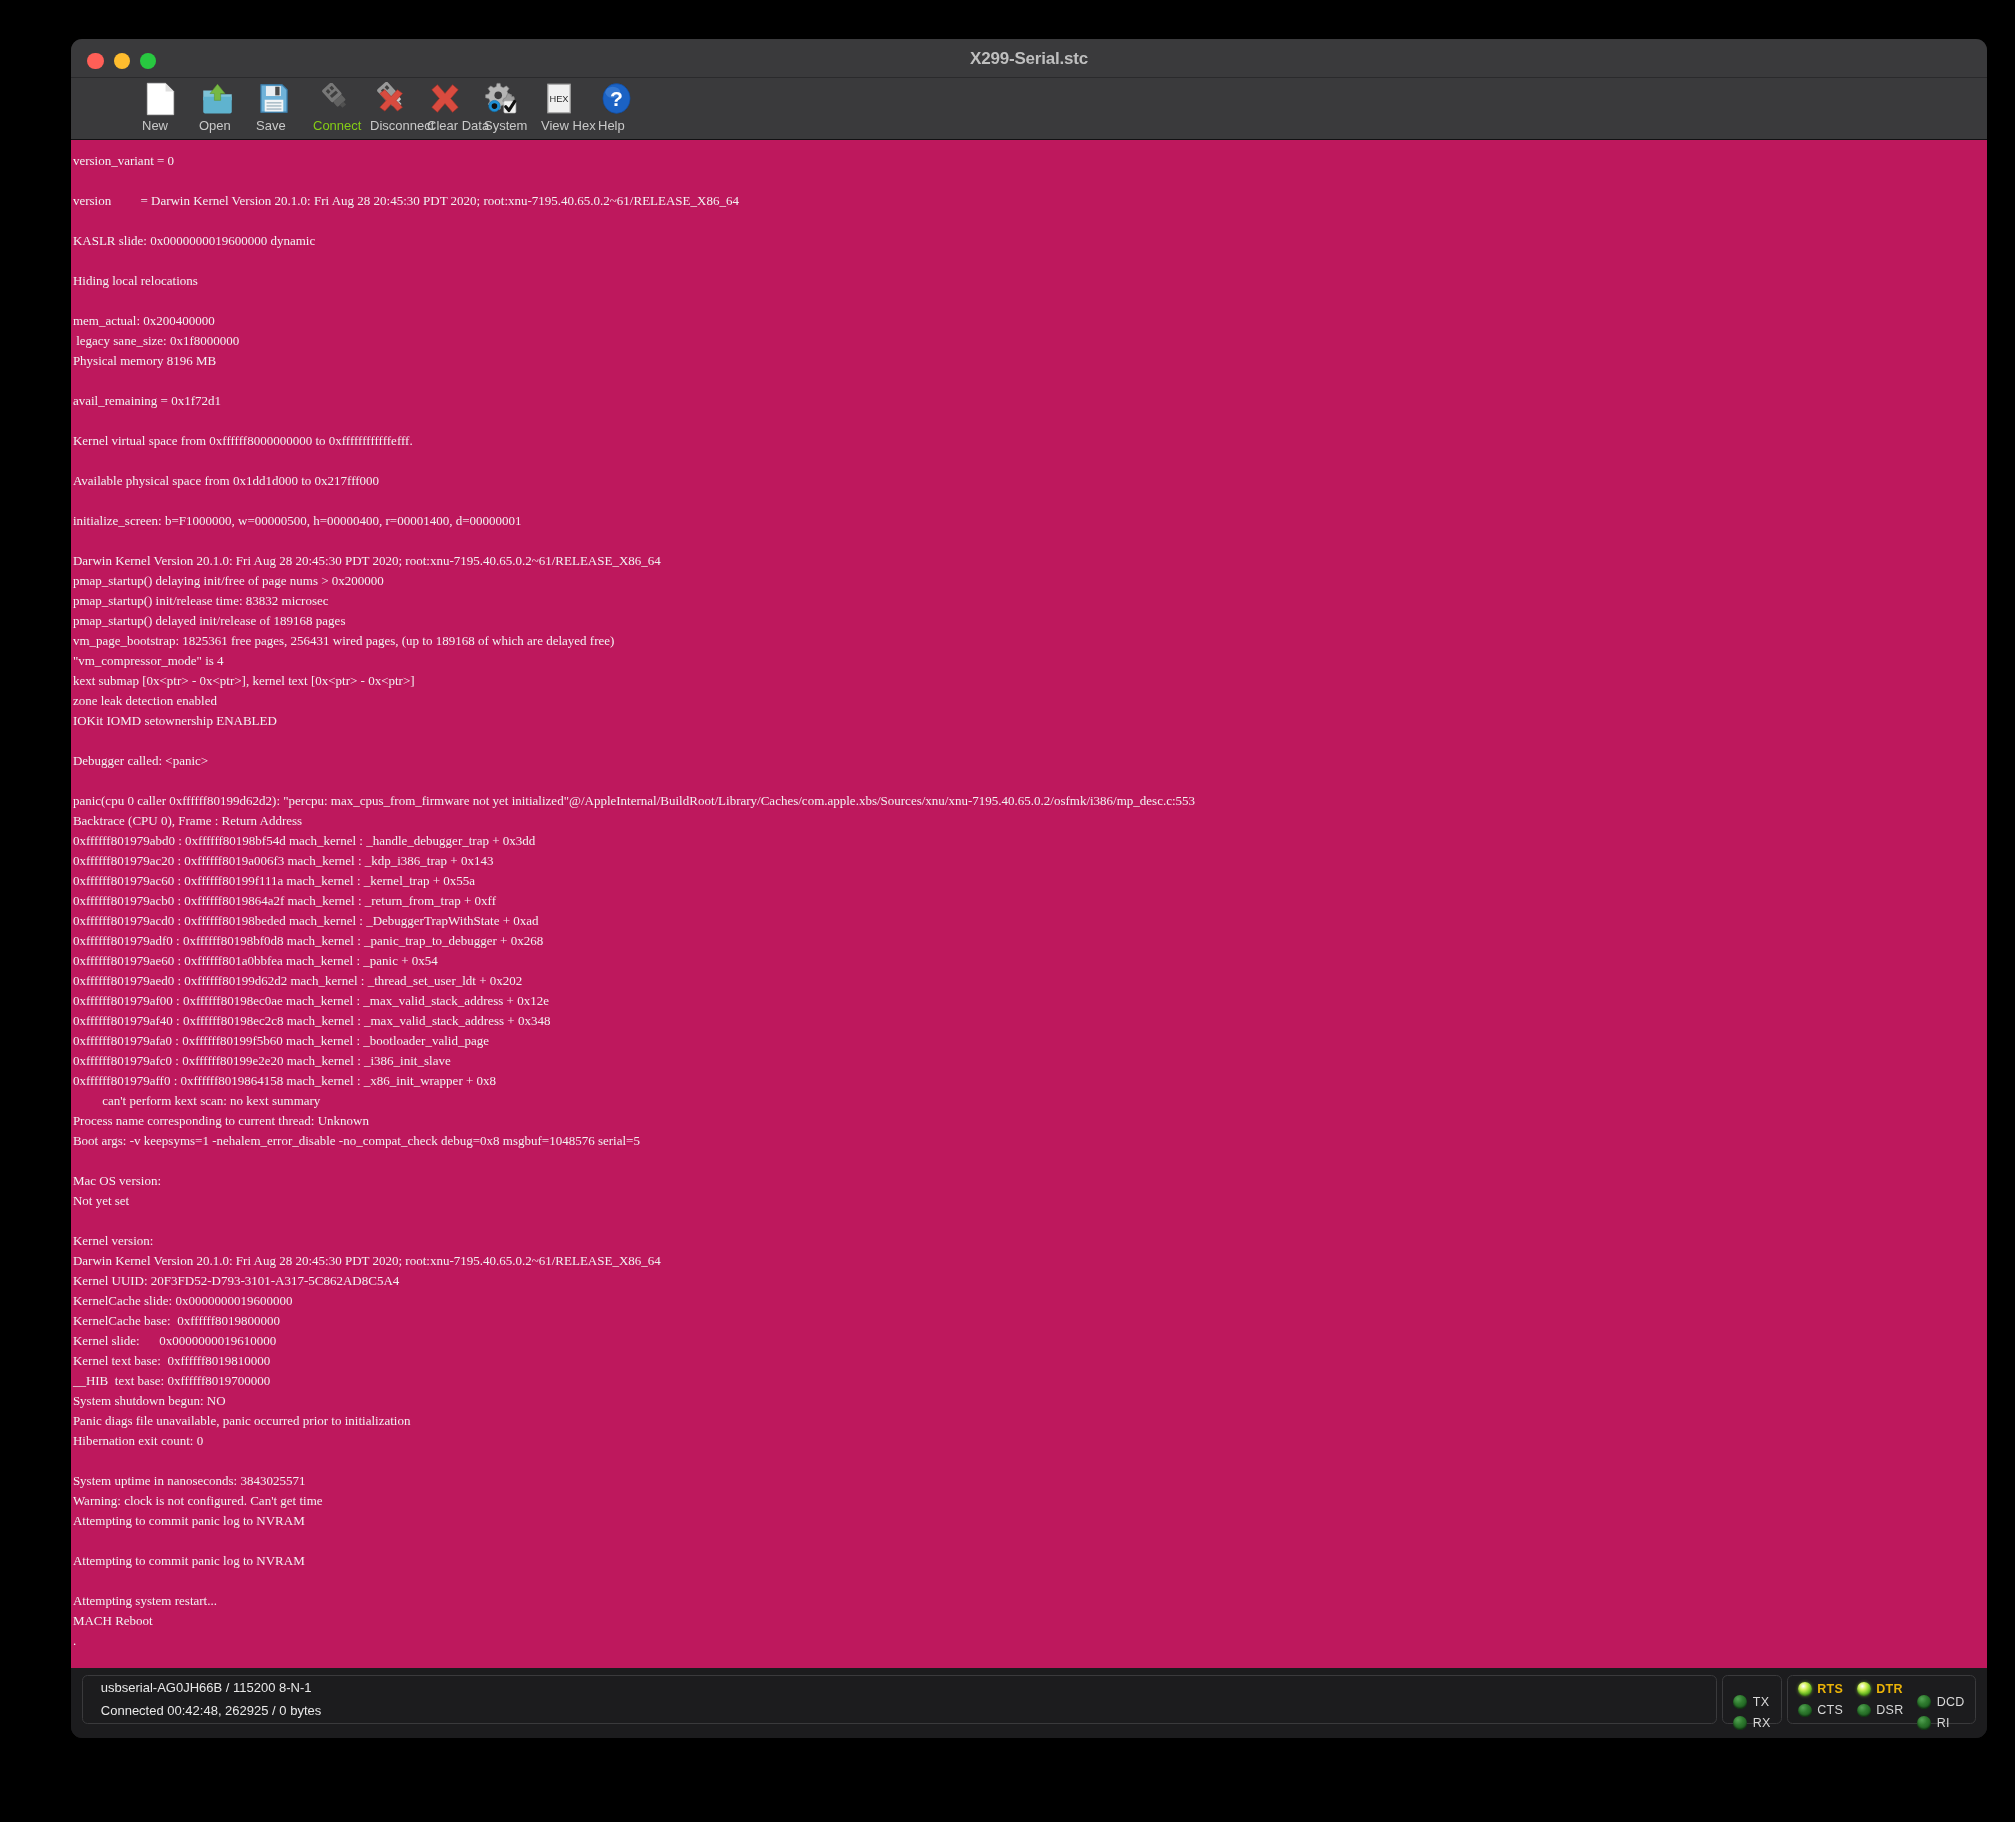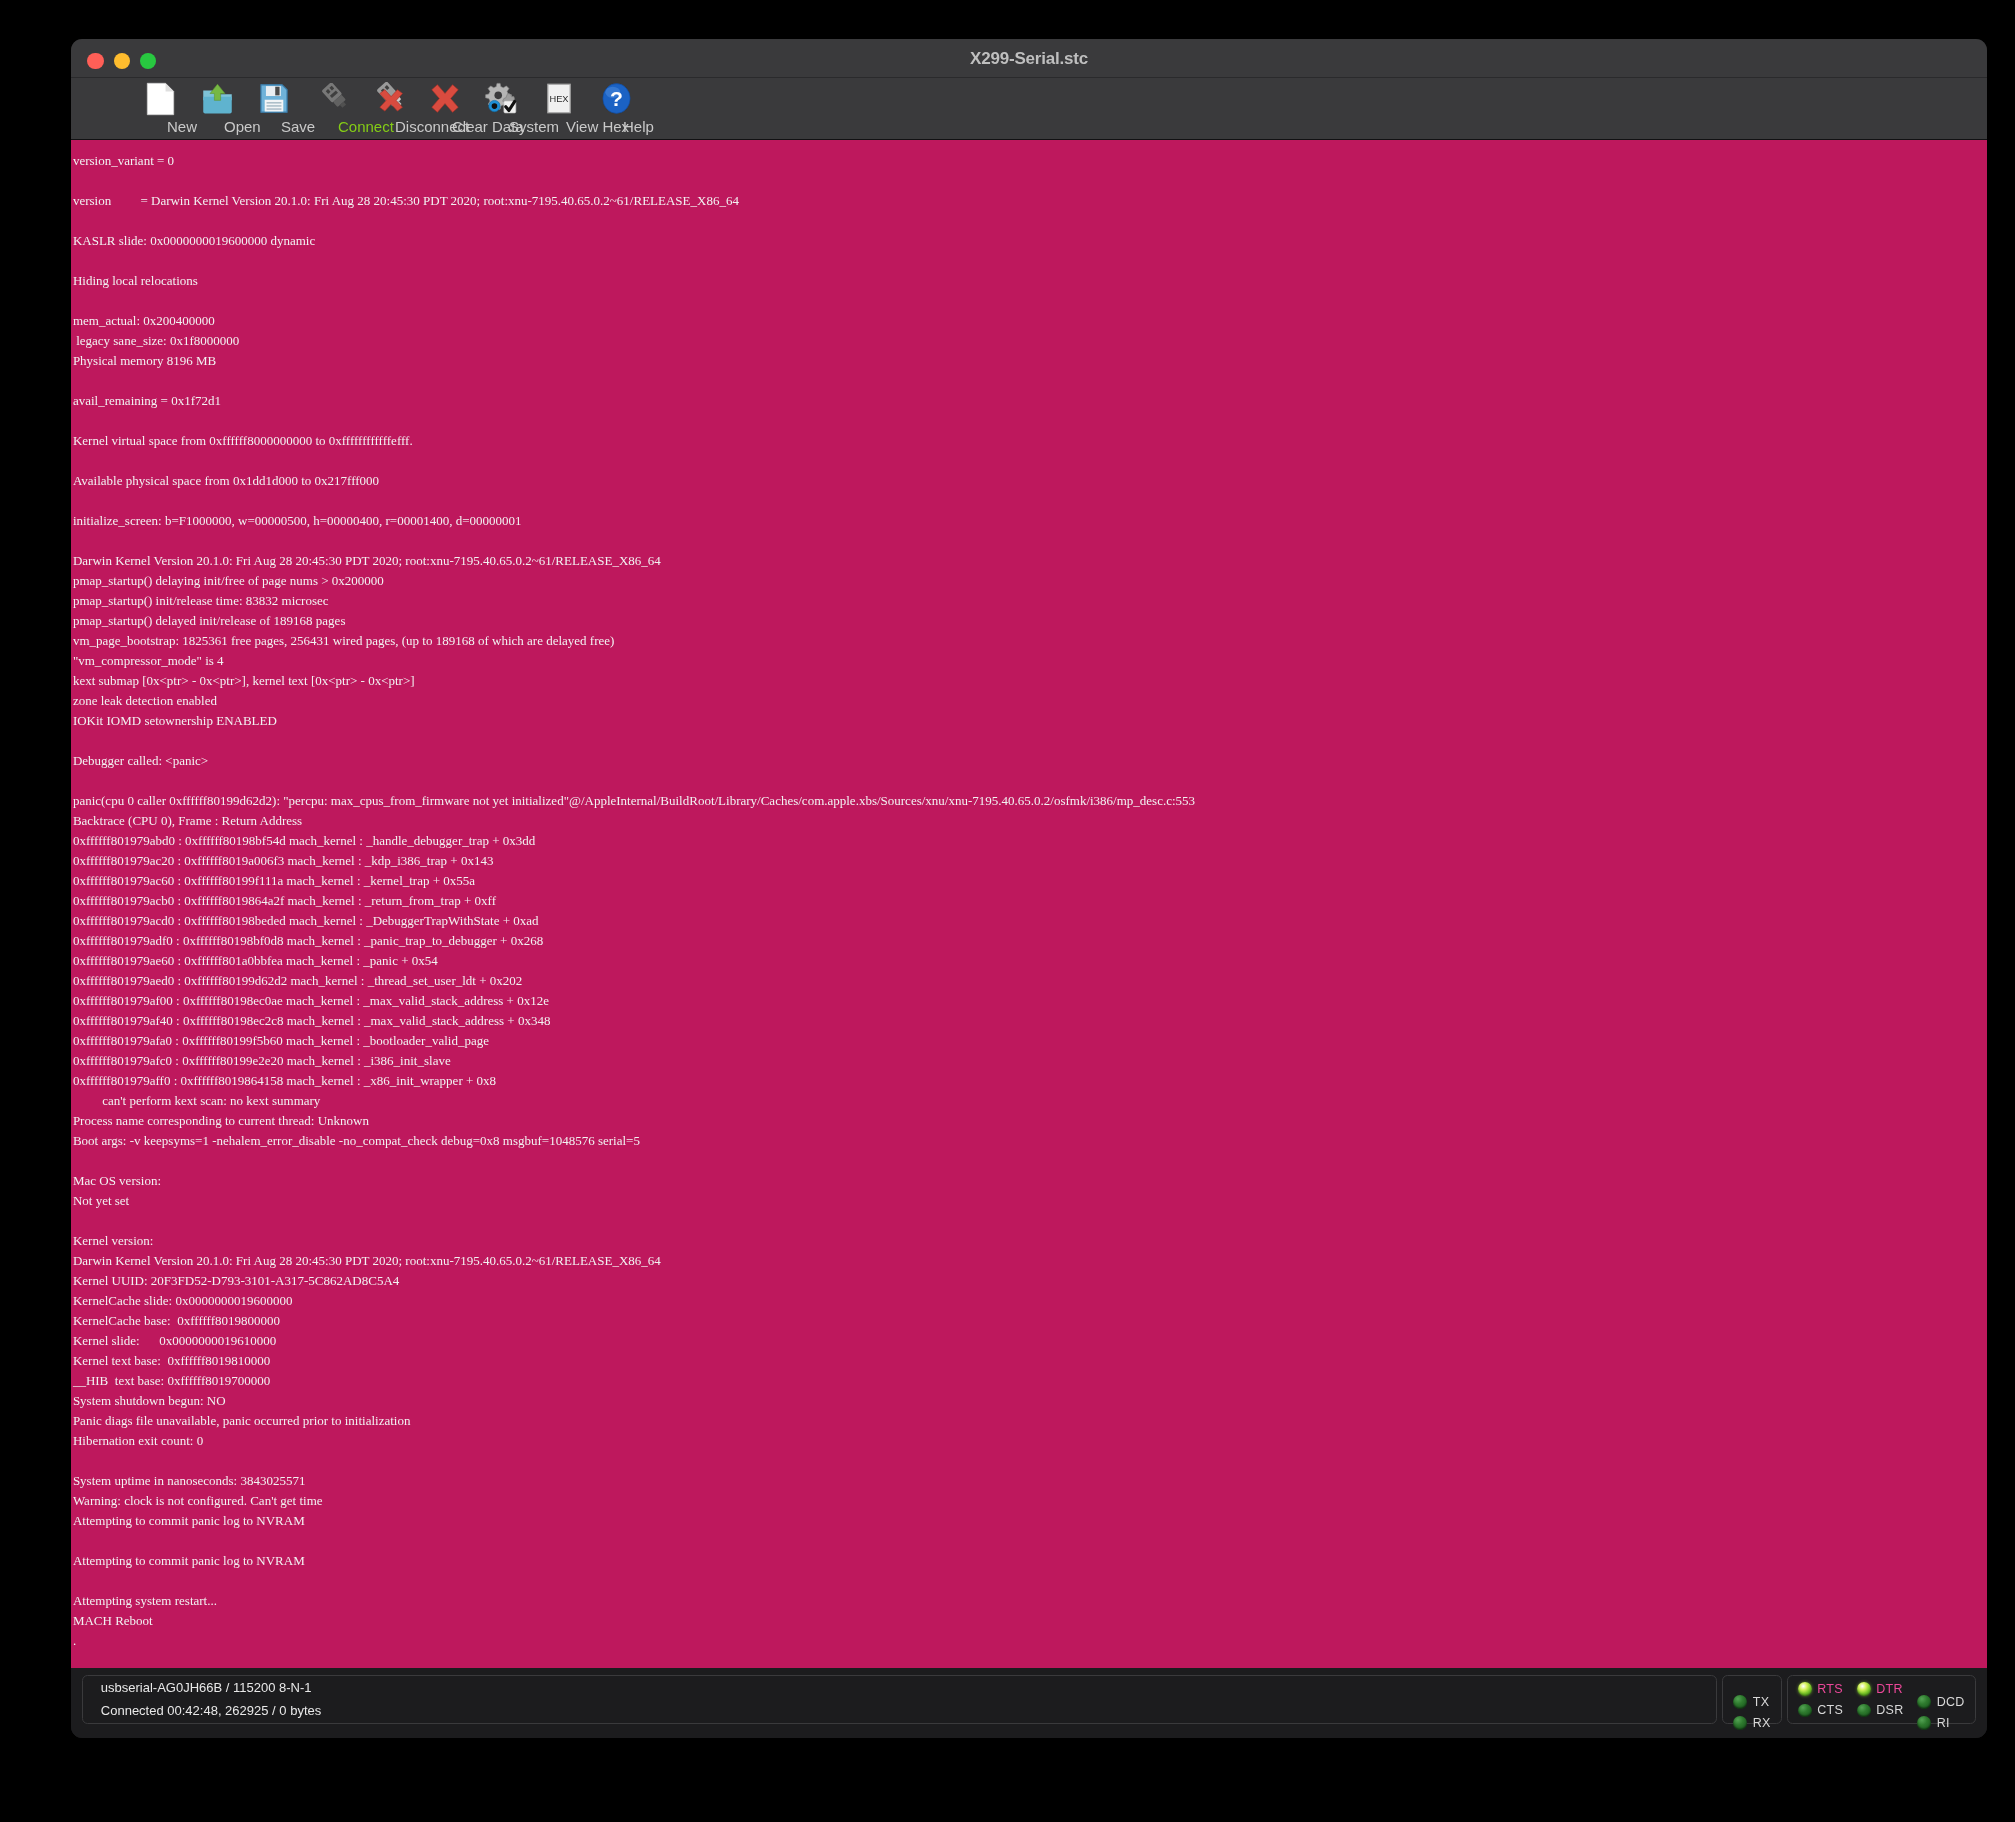"New" .tbtn .lbl { font-size: 15px -> 13px; margin-left: 25px -> none }
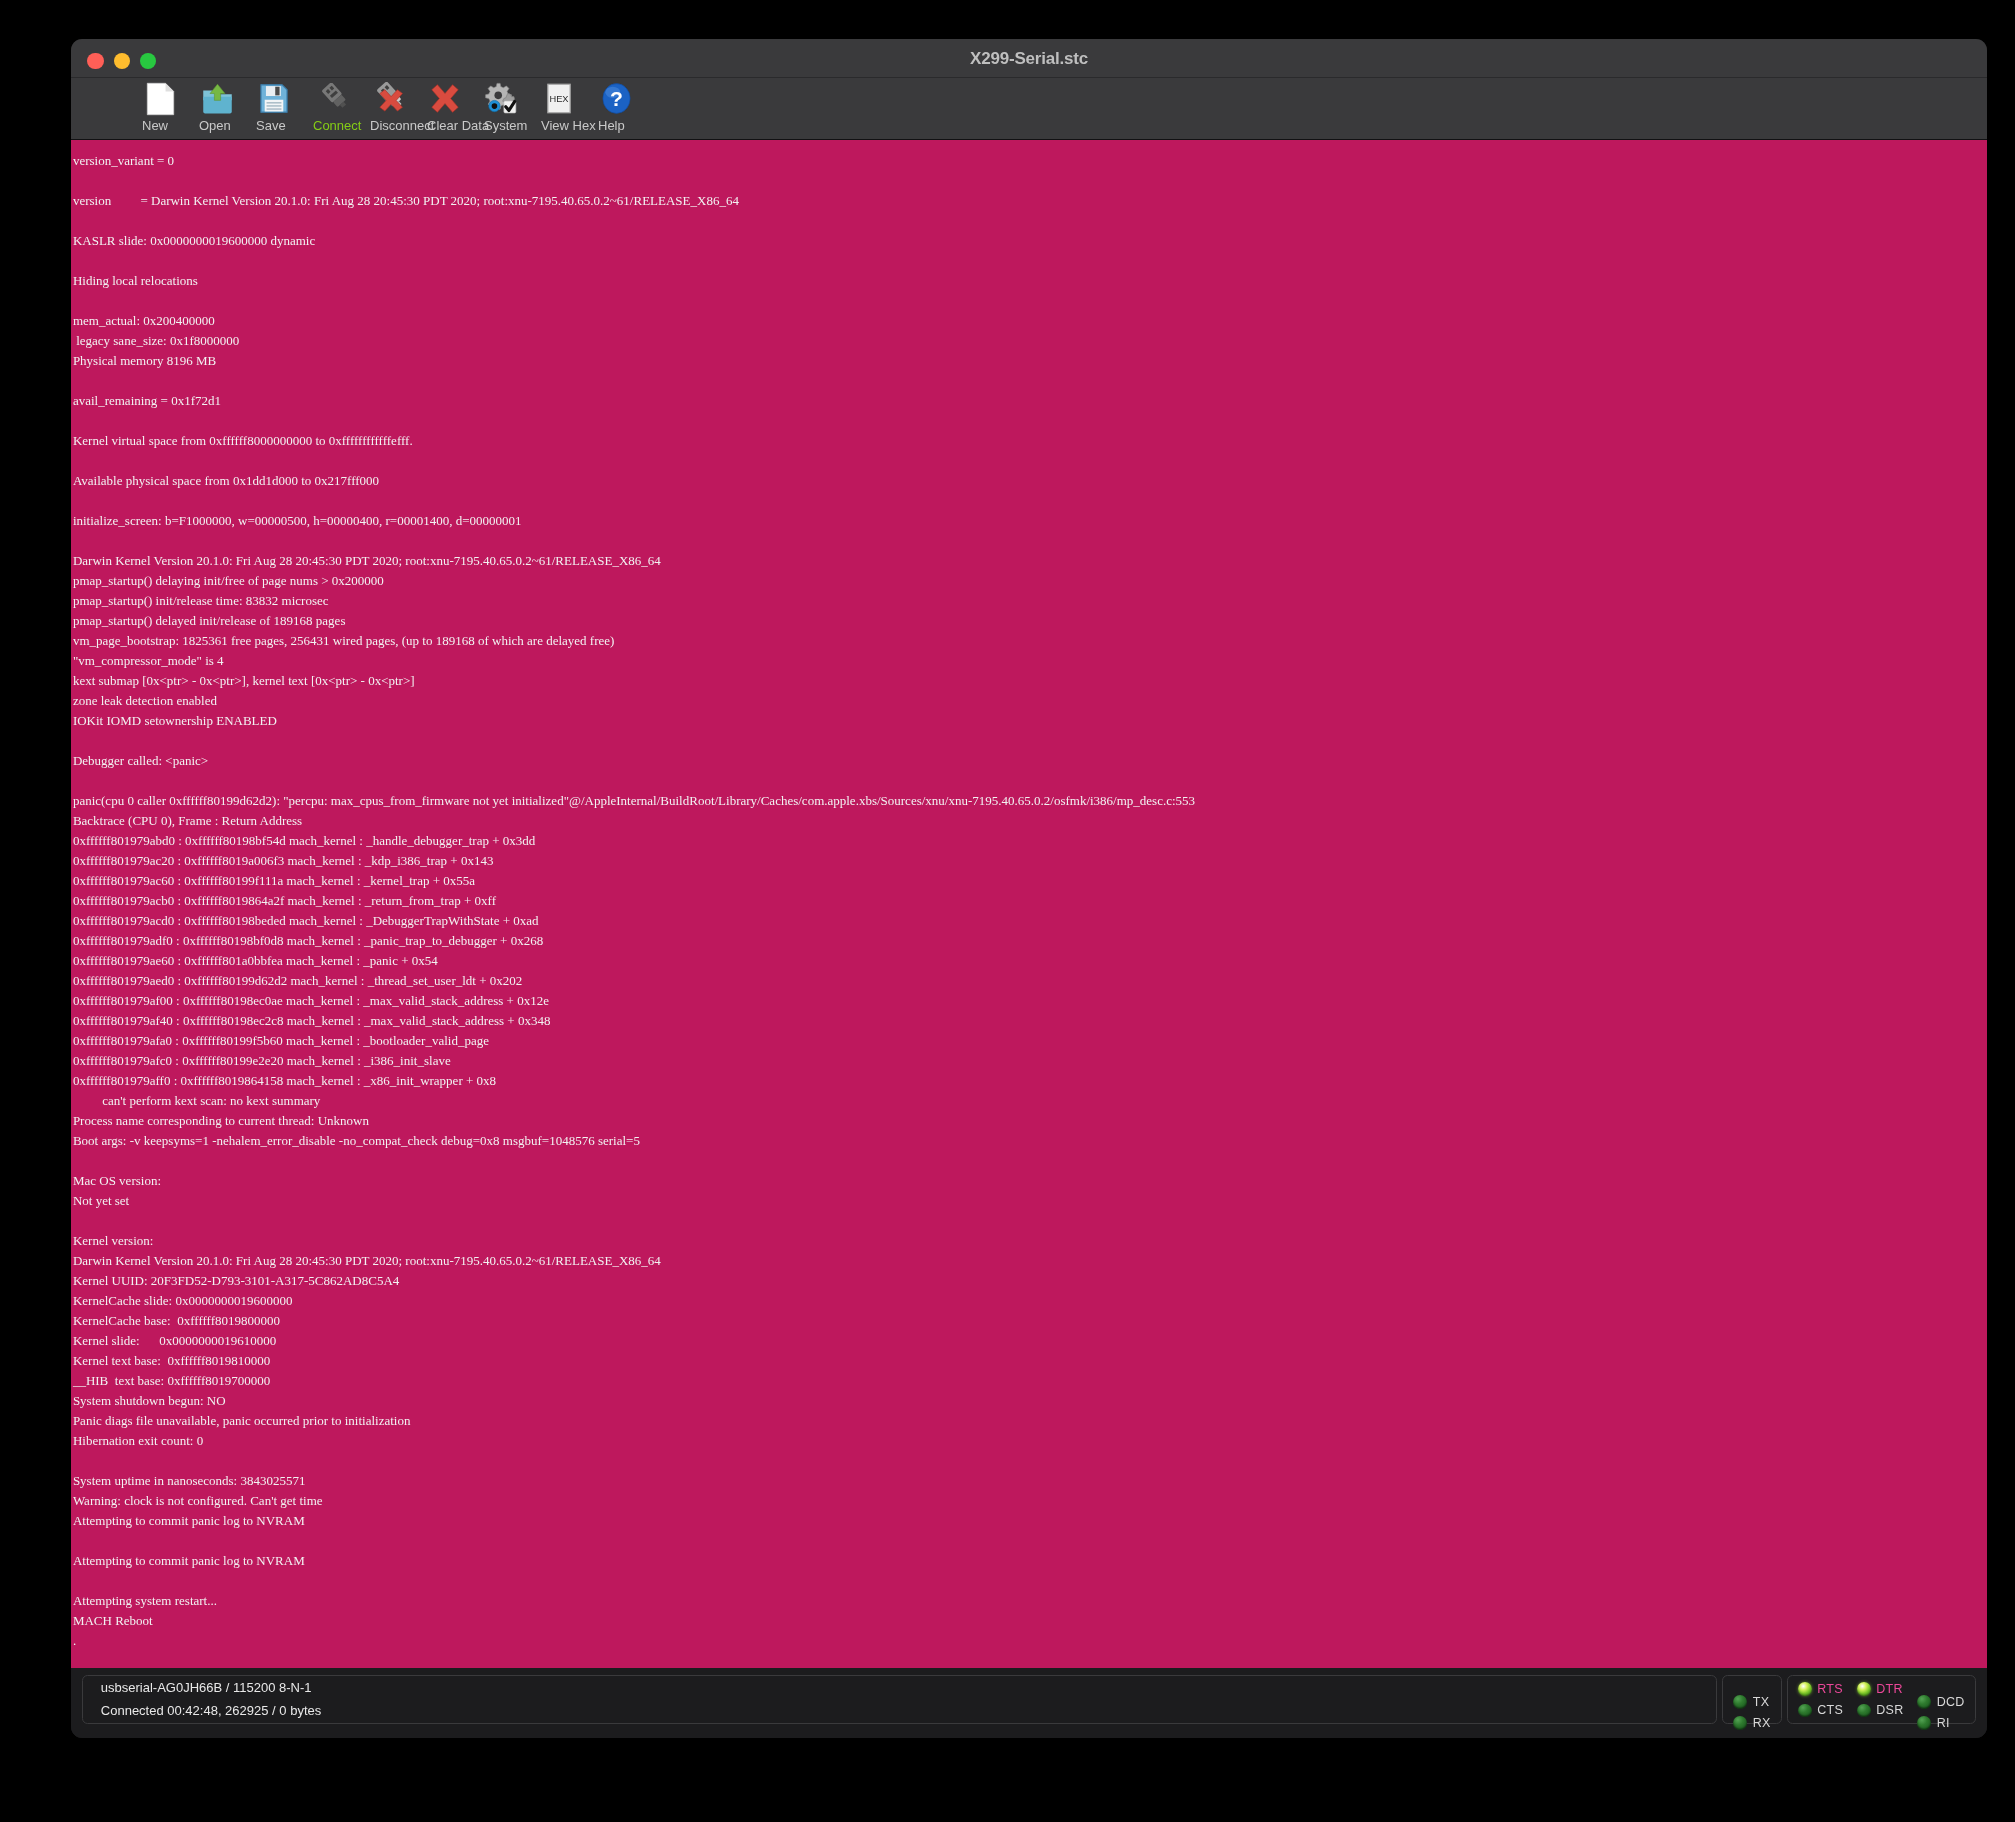"RTS" .led-lbl.bold { color: #ec4899 -> #eab308; font-weight: normal -> bold }
